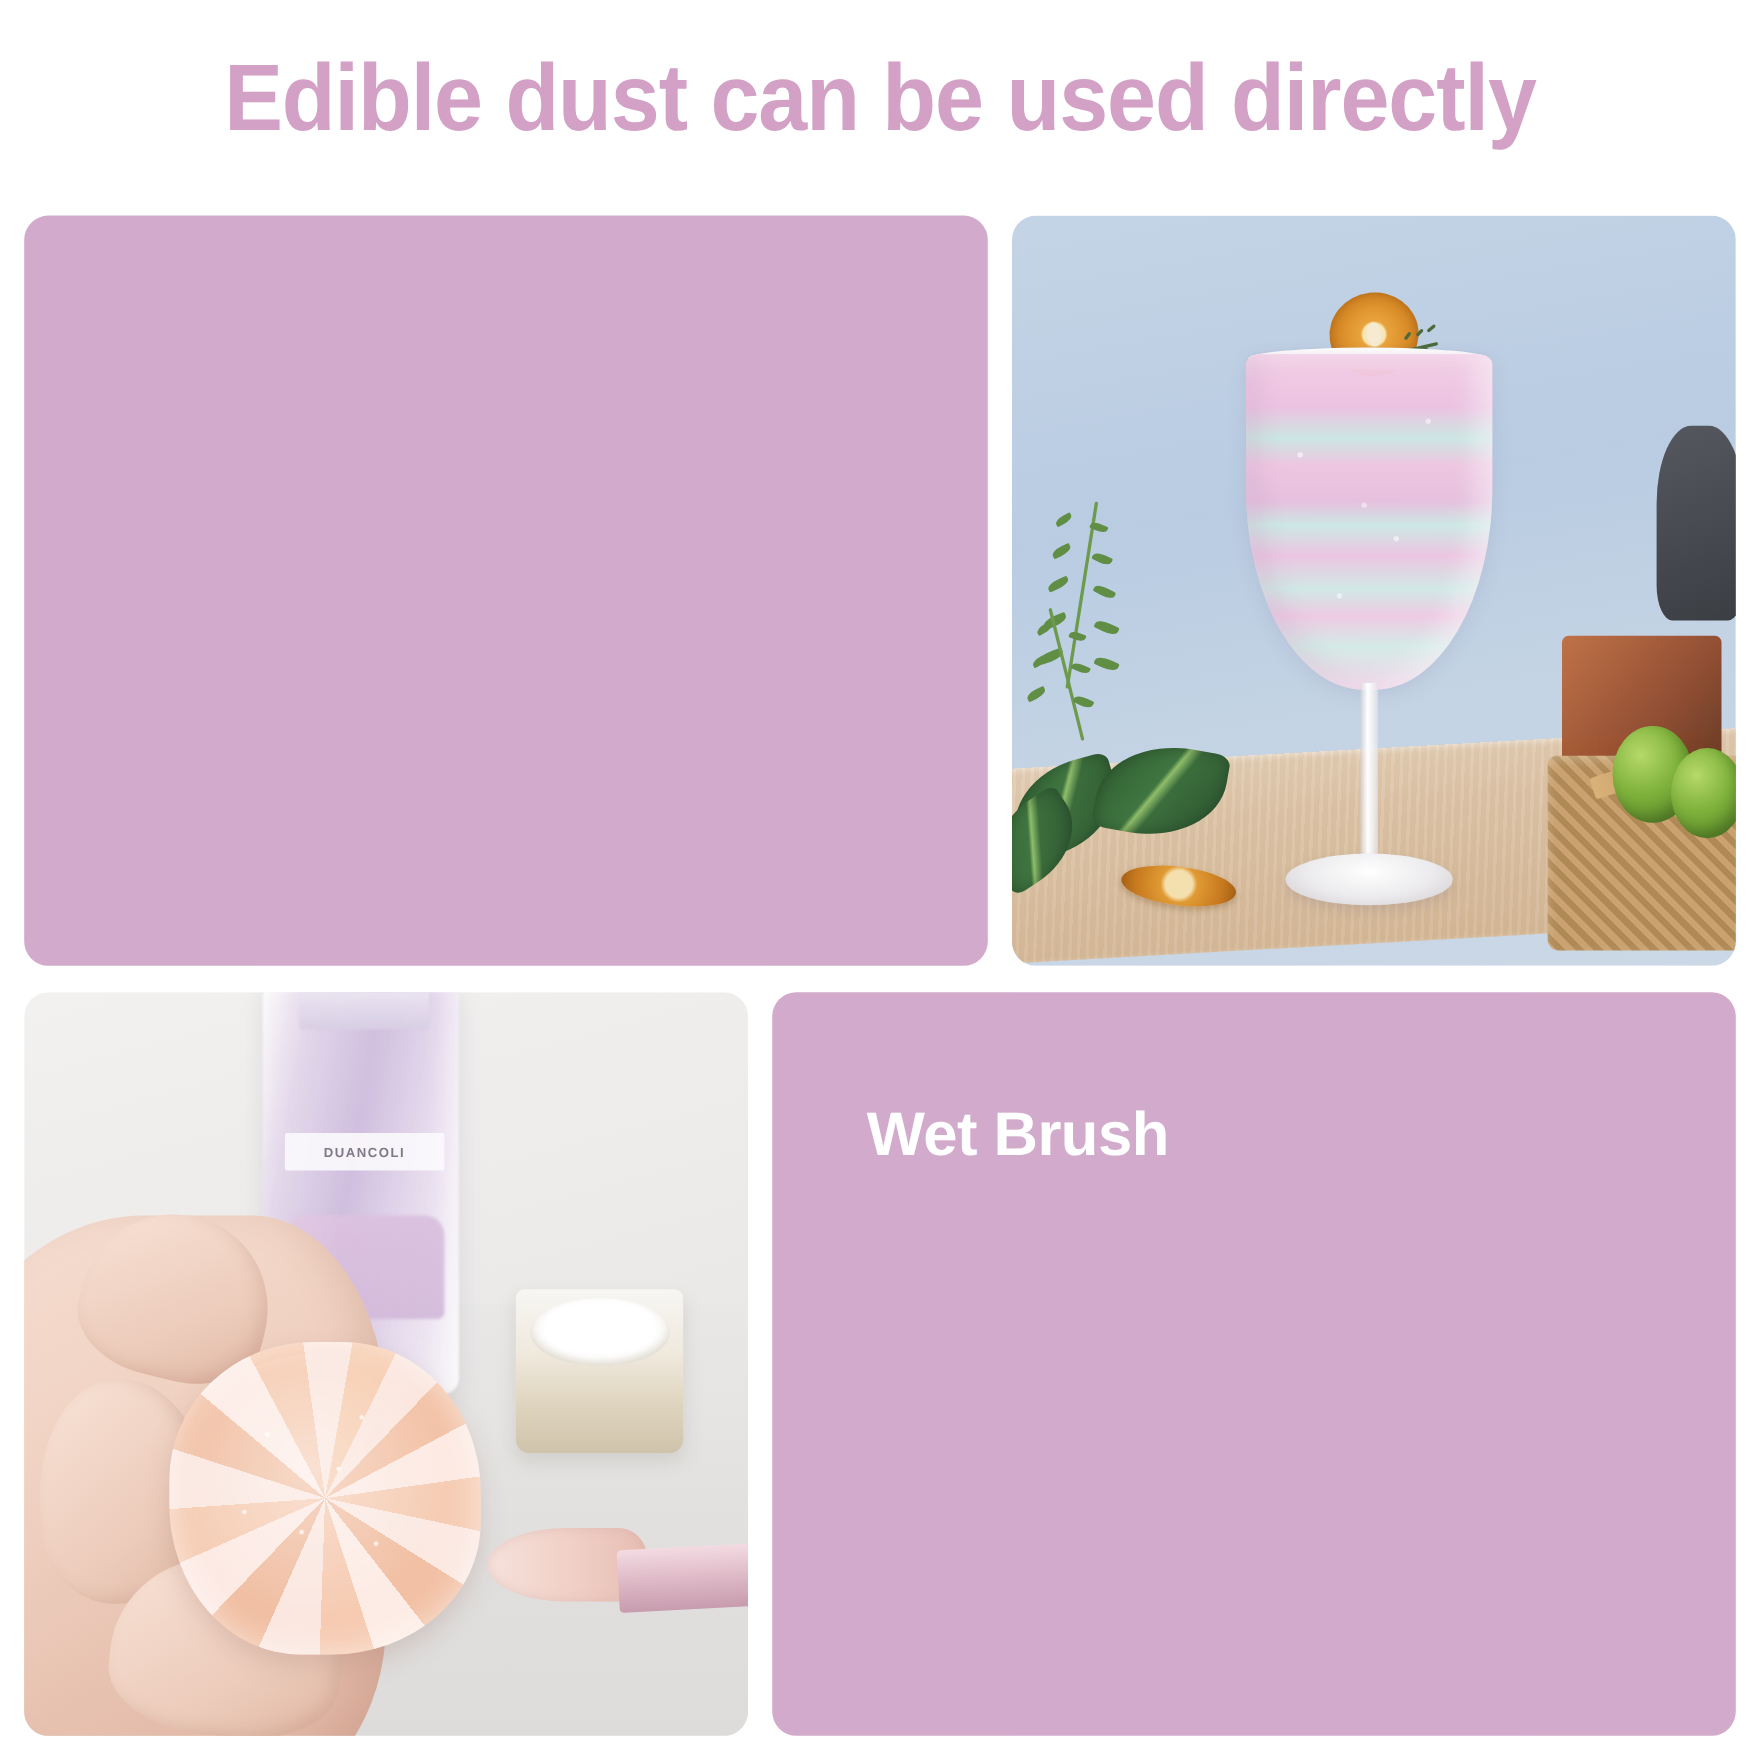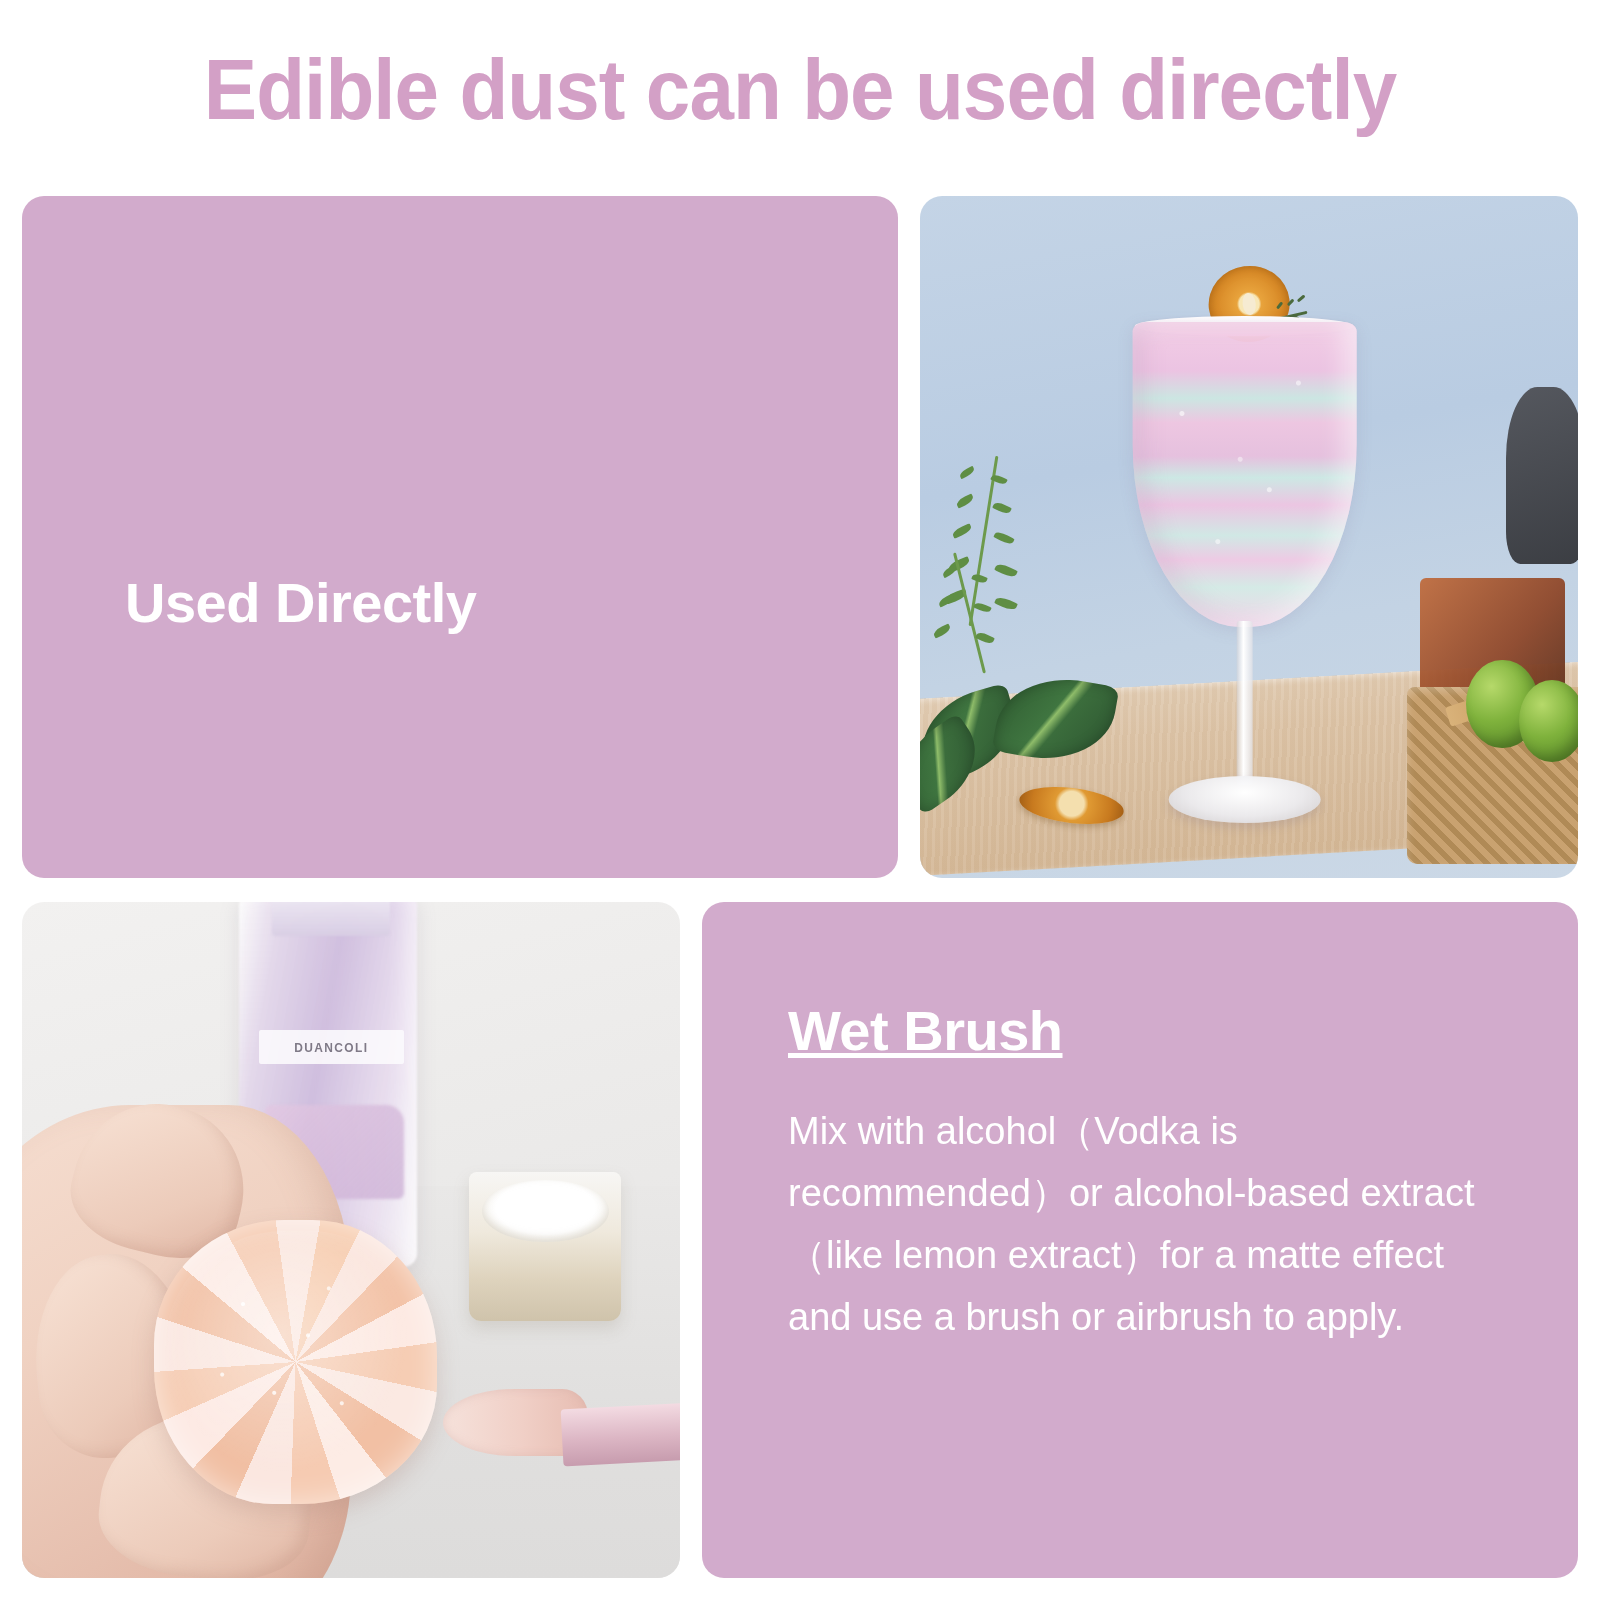"Used Directly" h2.card-heading { html: <h2>Used Directly</h2> -> none }
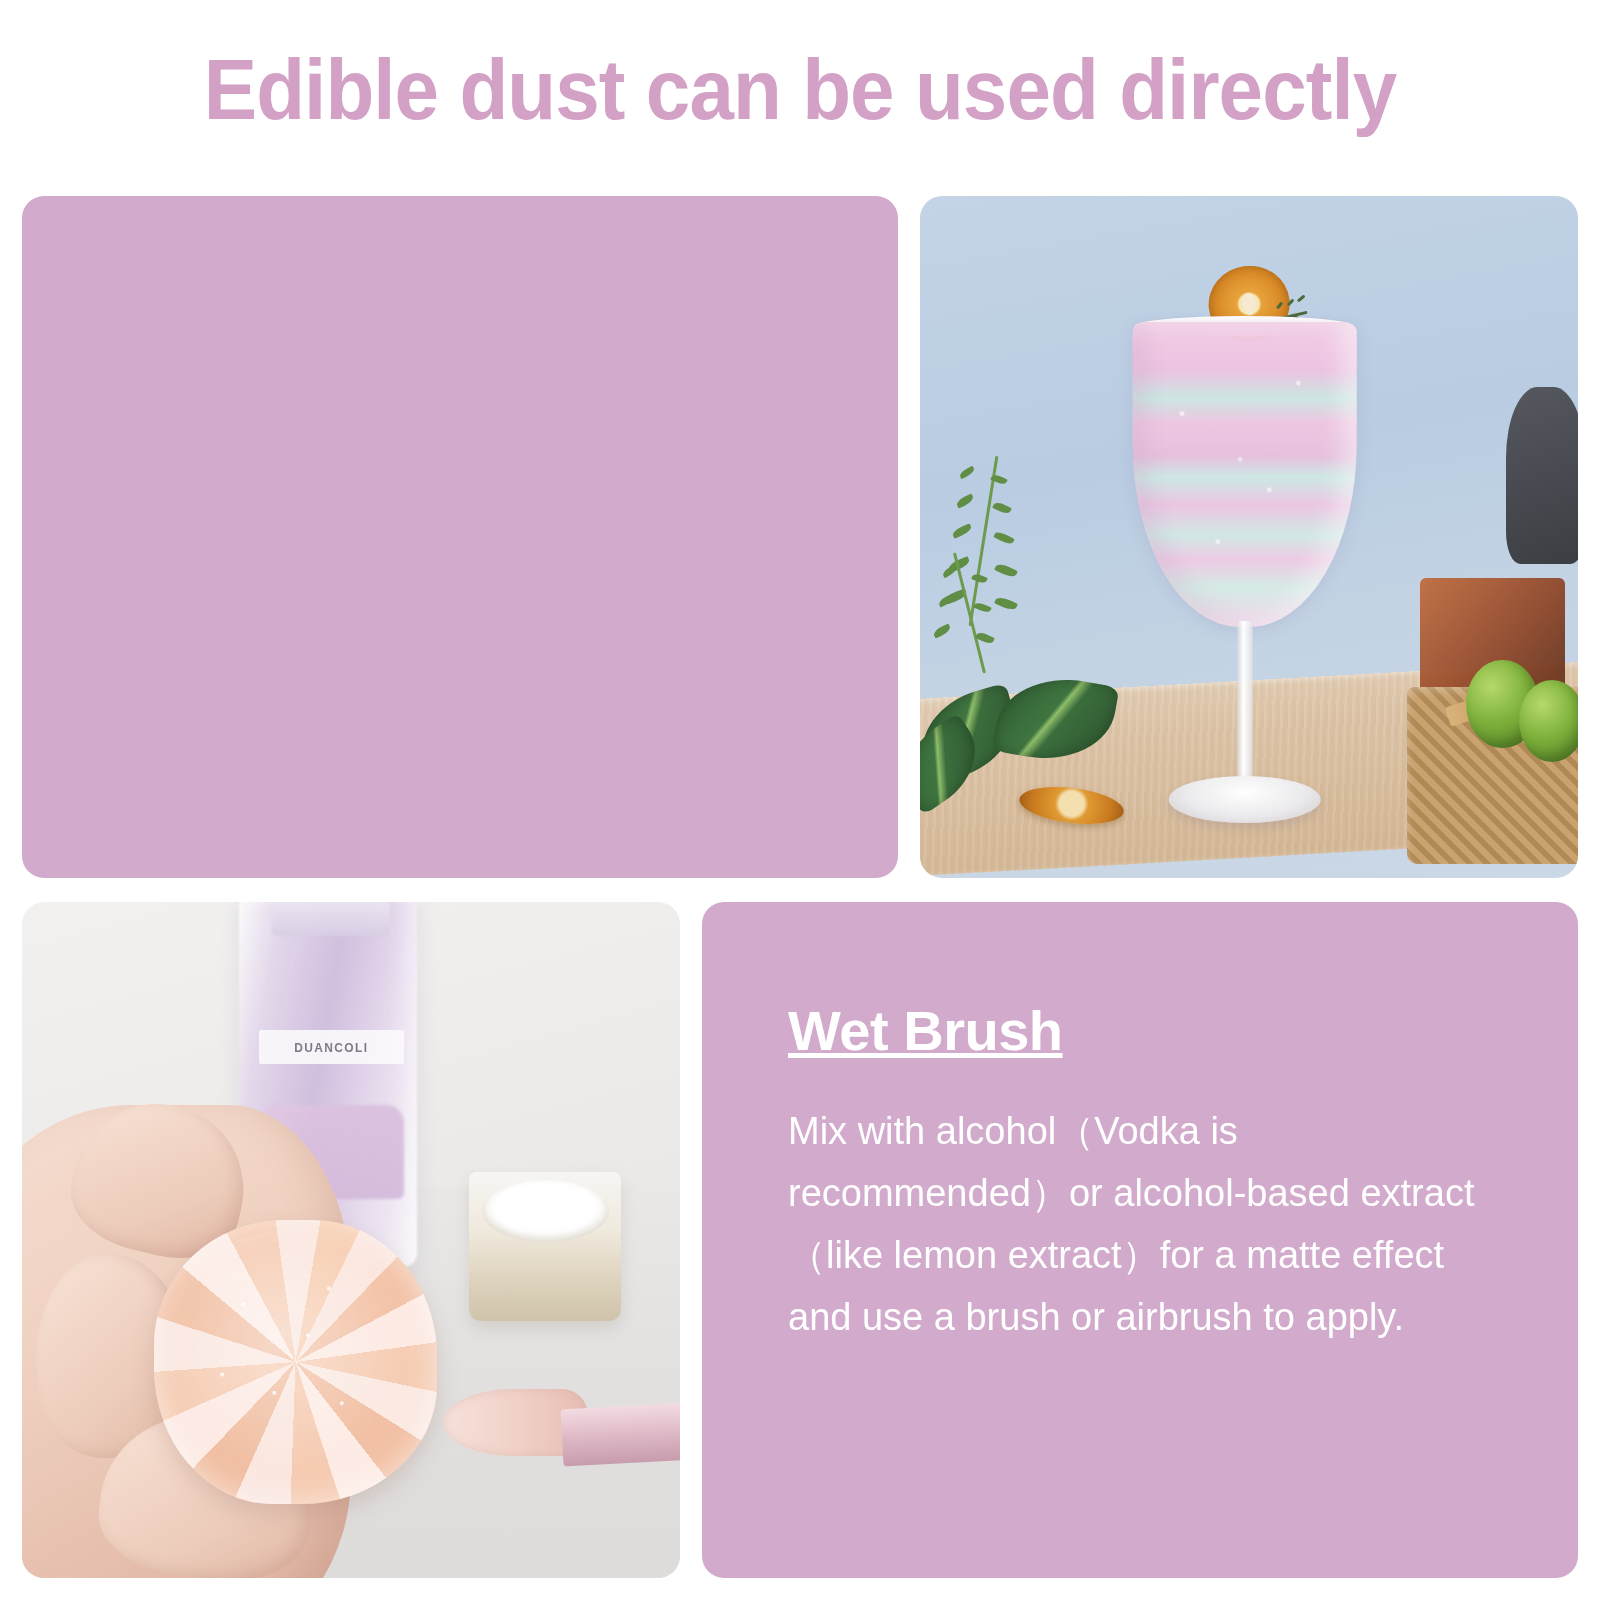"Wet Brush" #panel-wet-brush .card-heading { text-decoration: underline -> none }
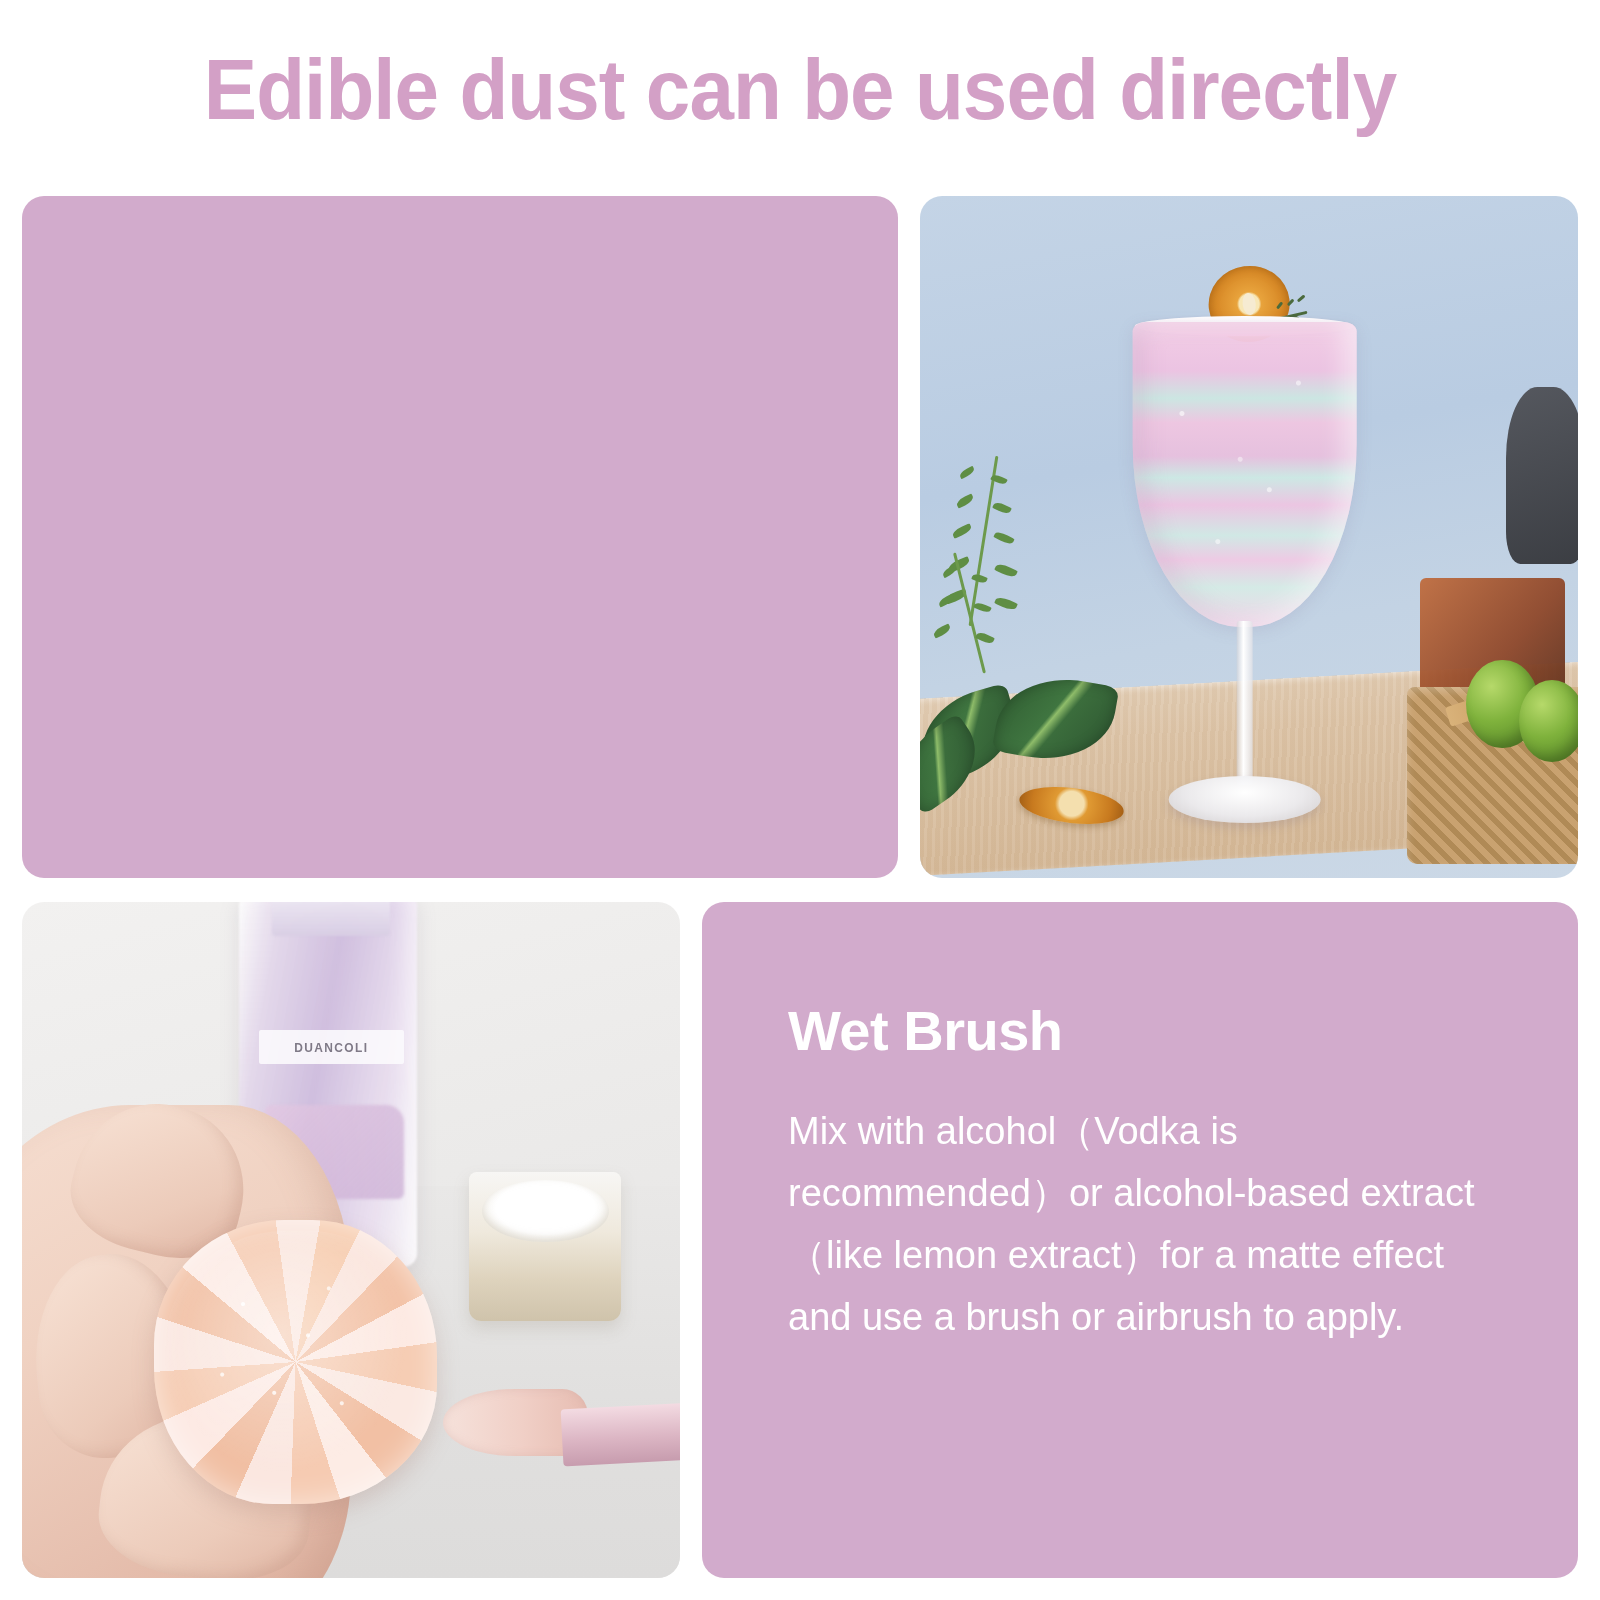"Mix with alcohol（Vodka is recommended）or" p.card-body { html: <p>Mix with alcohol（Vodka is recommended）or alcohol-based extract（like lemon extract）for a matte effect and use a brush or airbrush to apply.</p> -> none }
